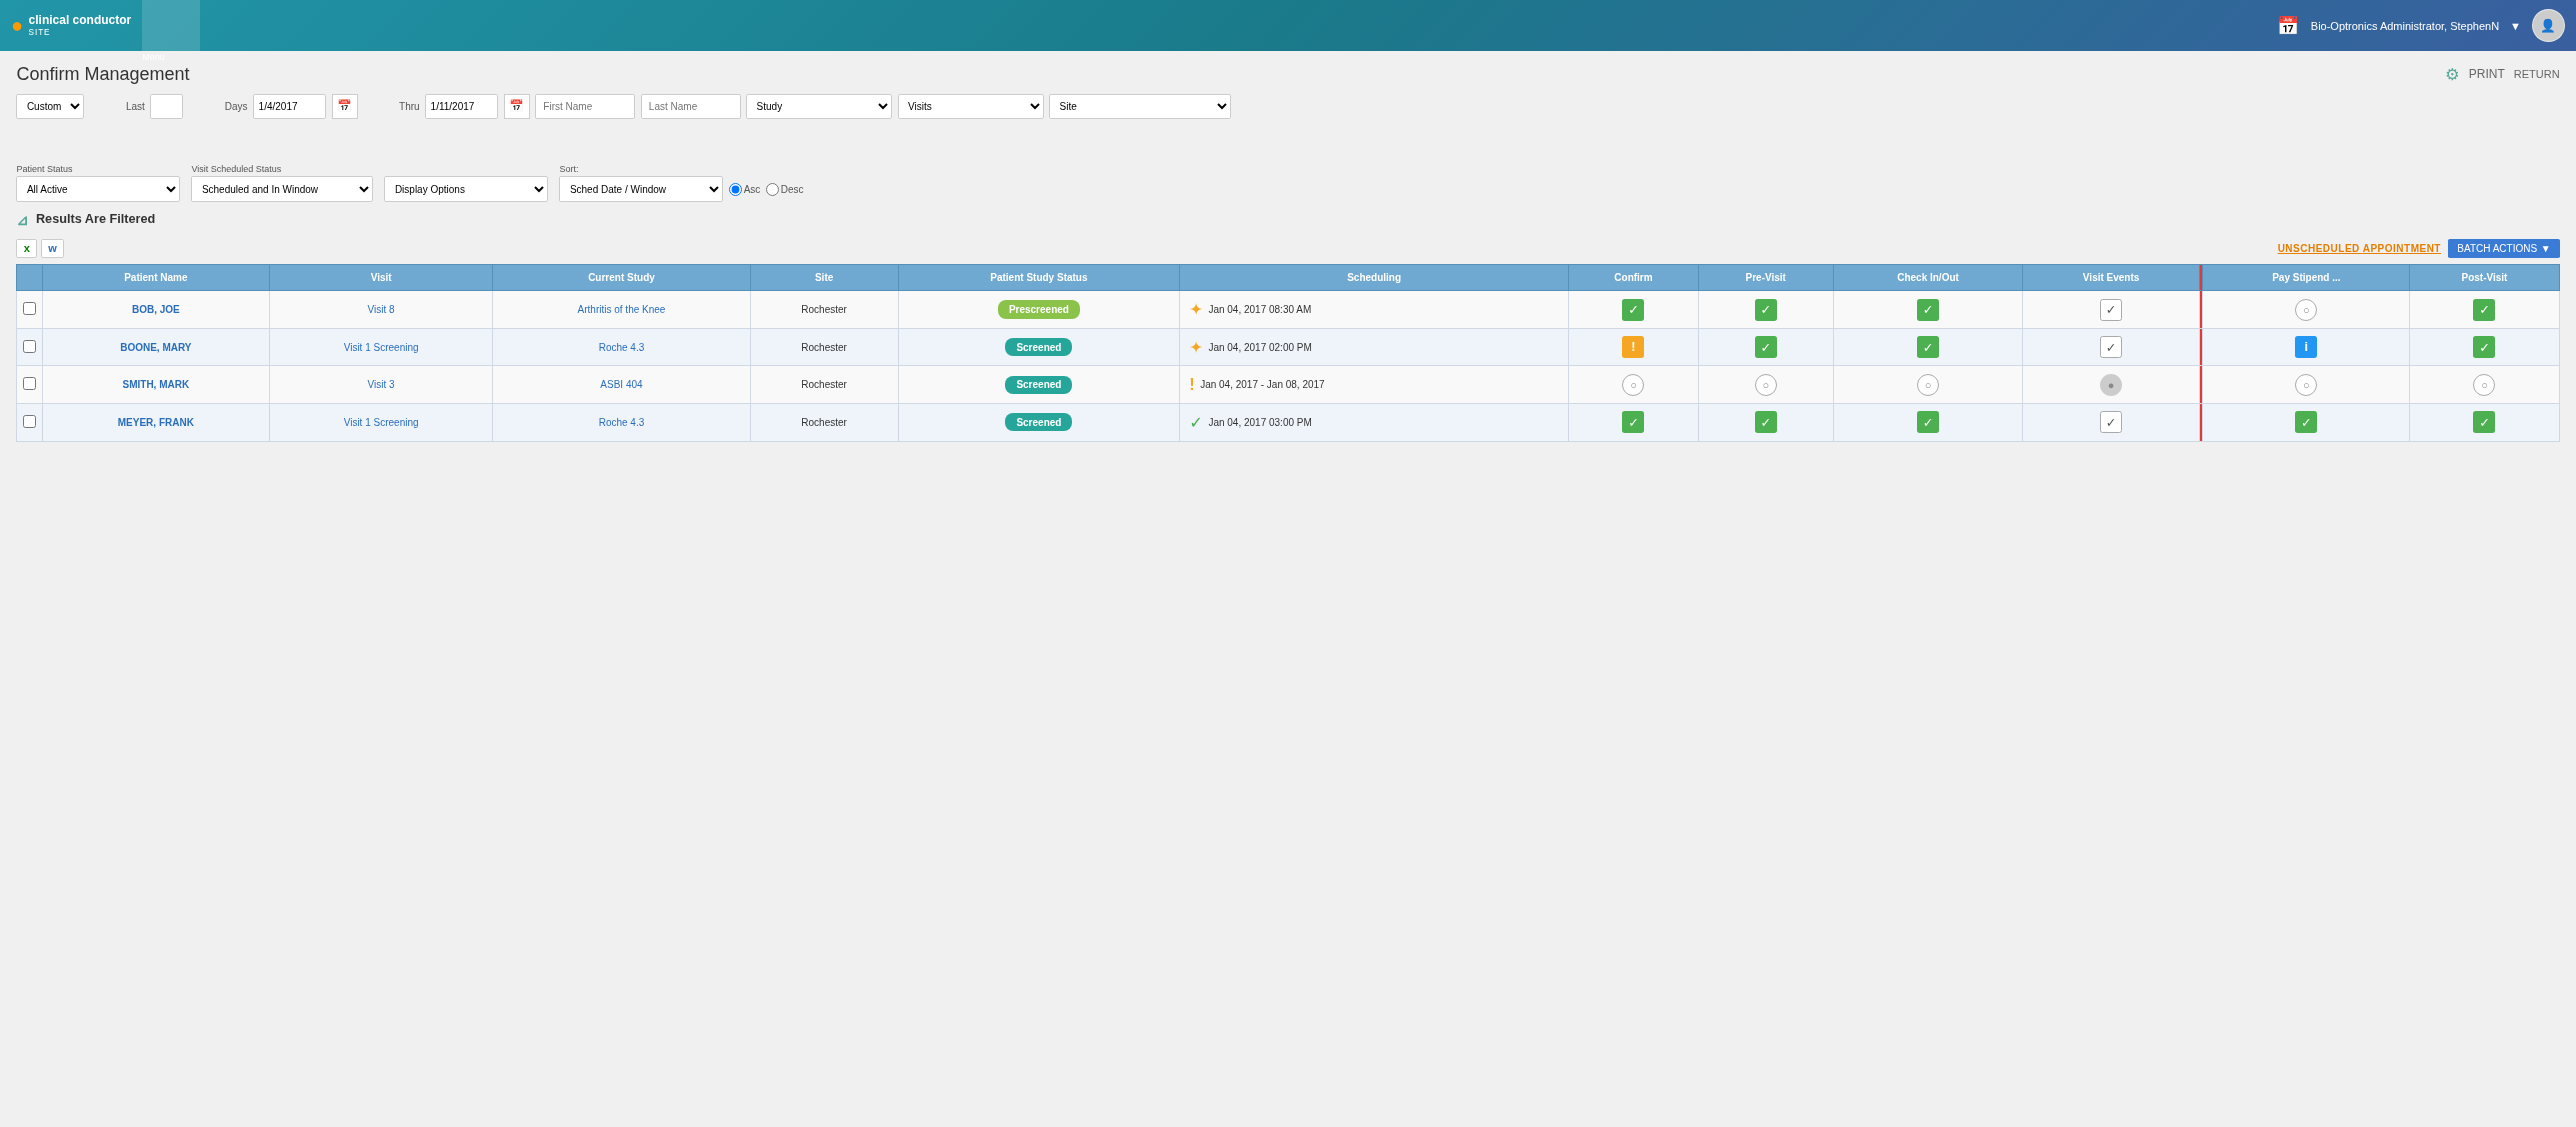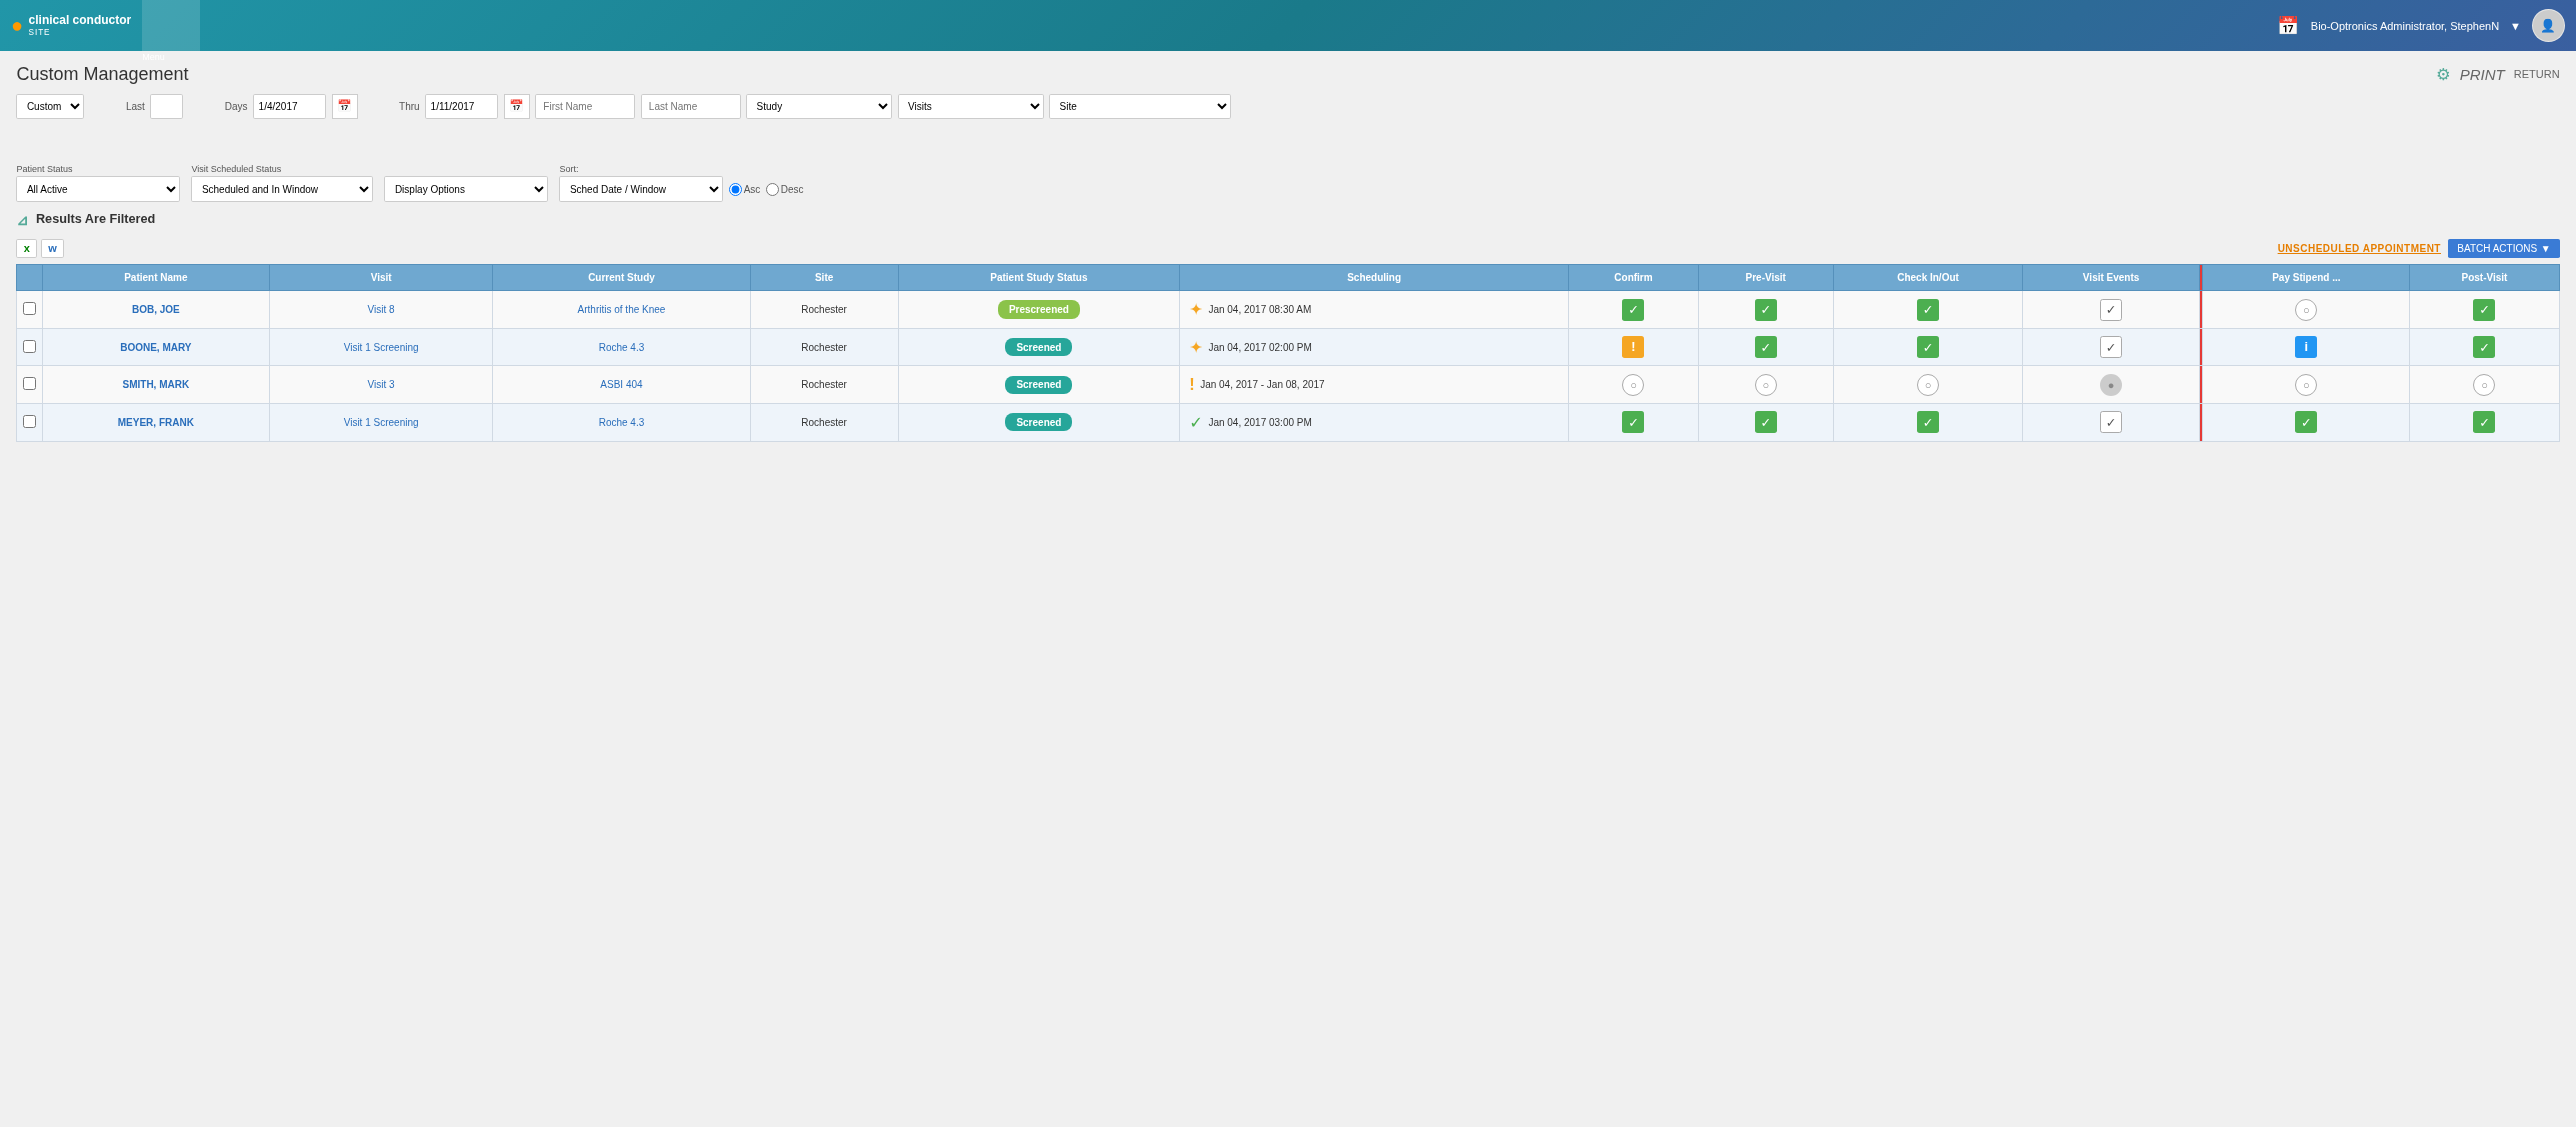"Custom Management" h1.page-title { text: Custom -> Confirm }
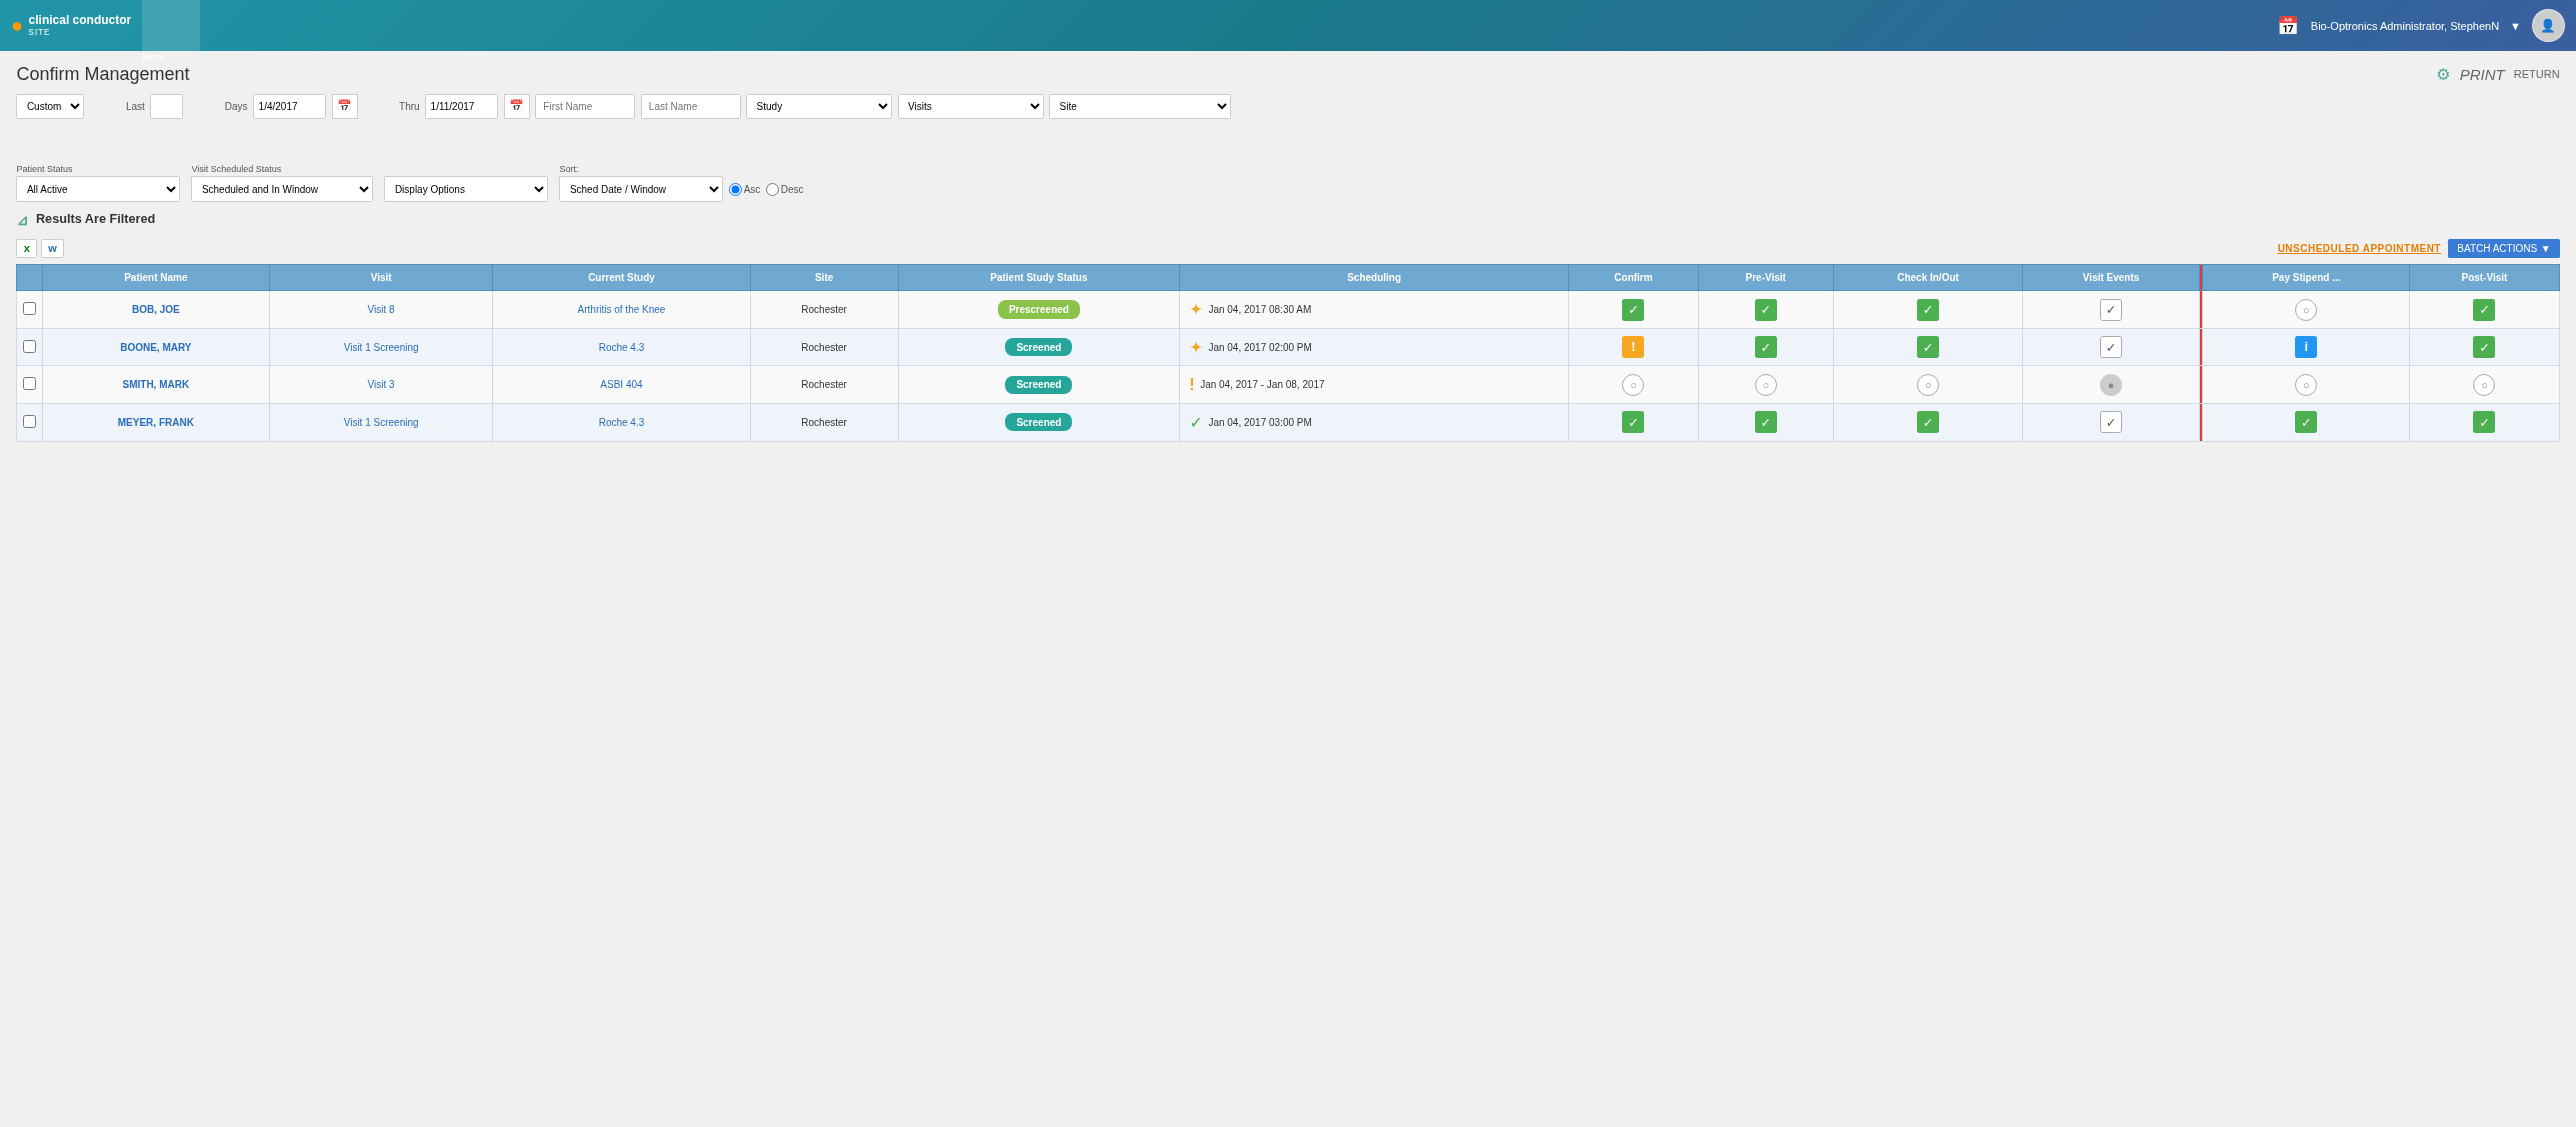"PRINT" .print-link { font-size: 15px -> 12px; font-style: italic -> none }
